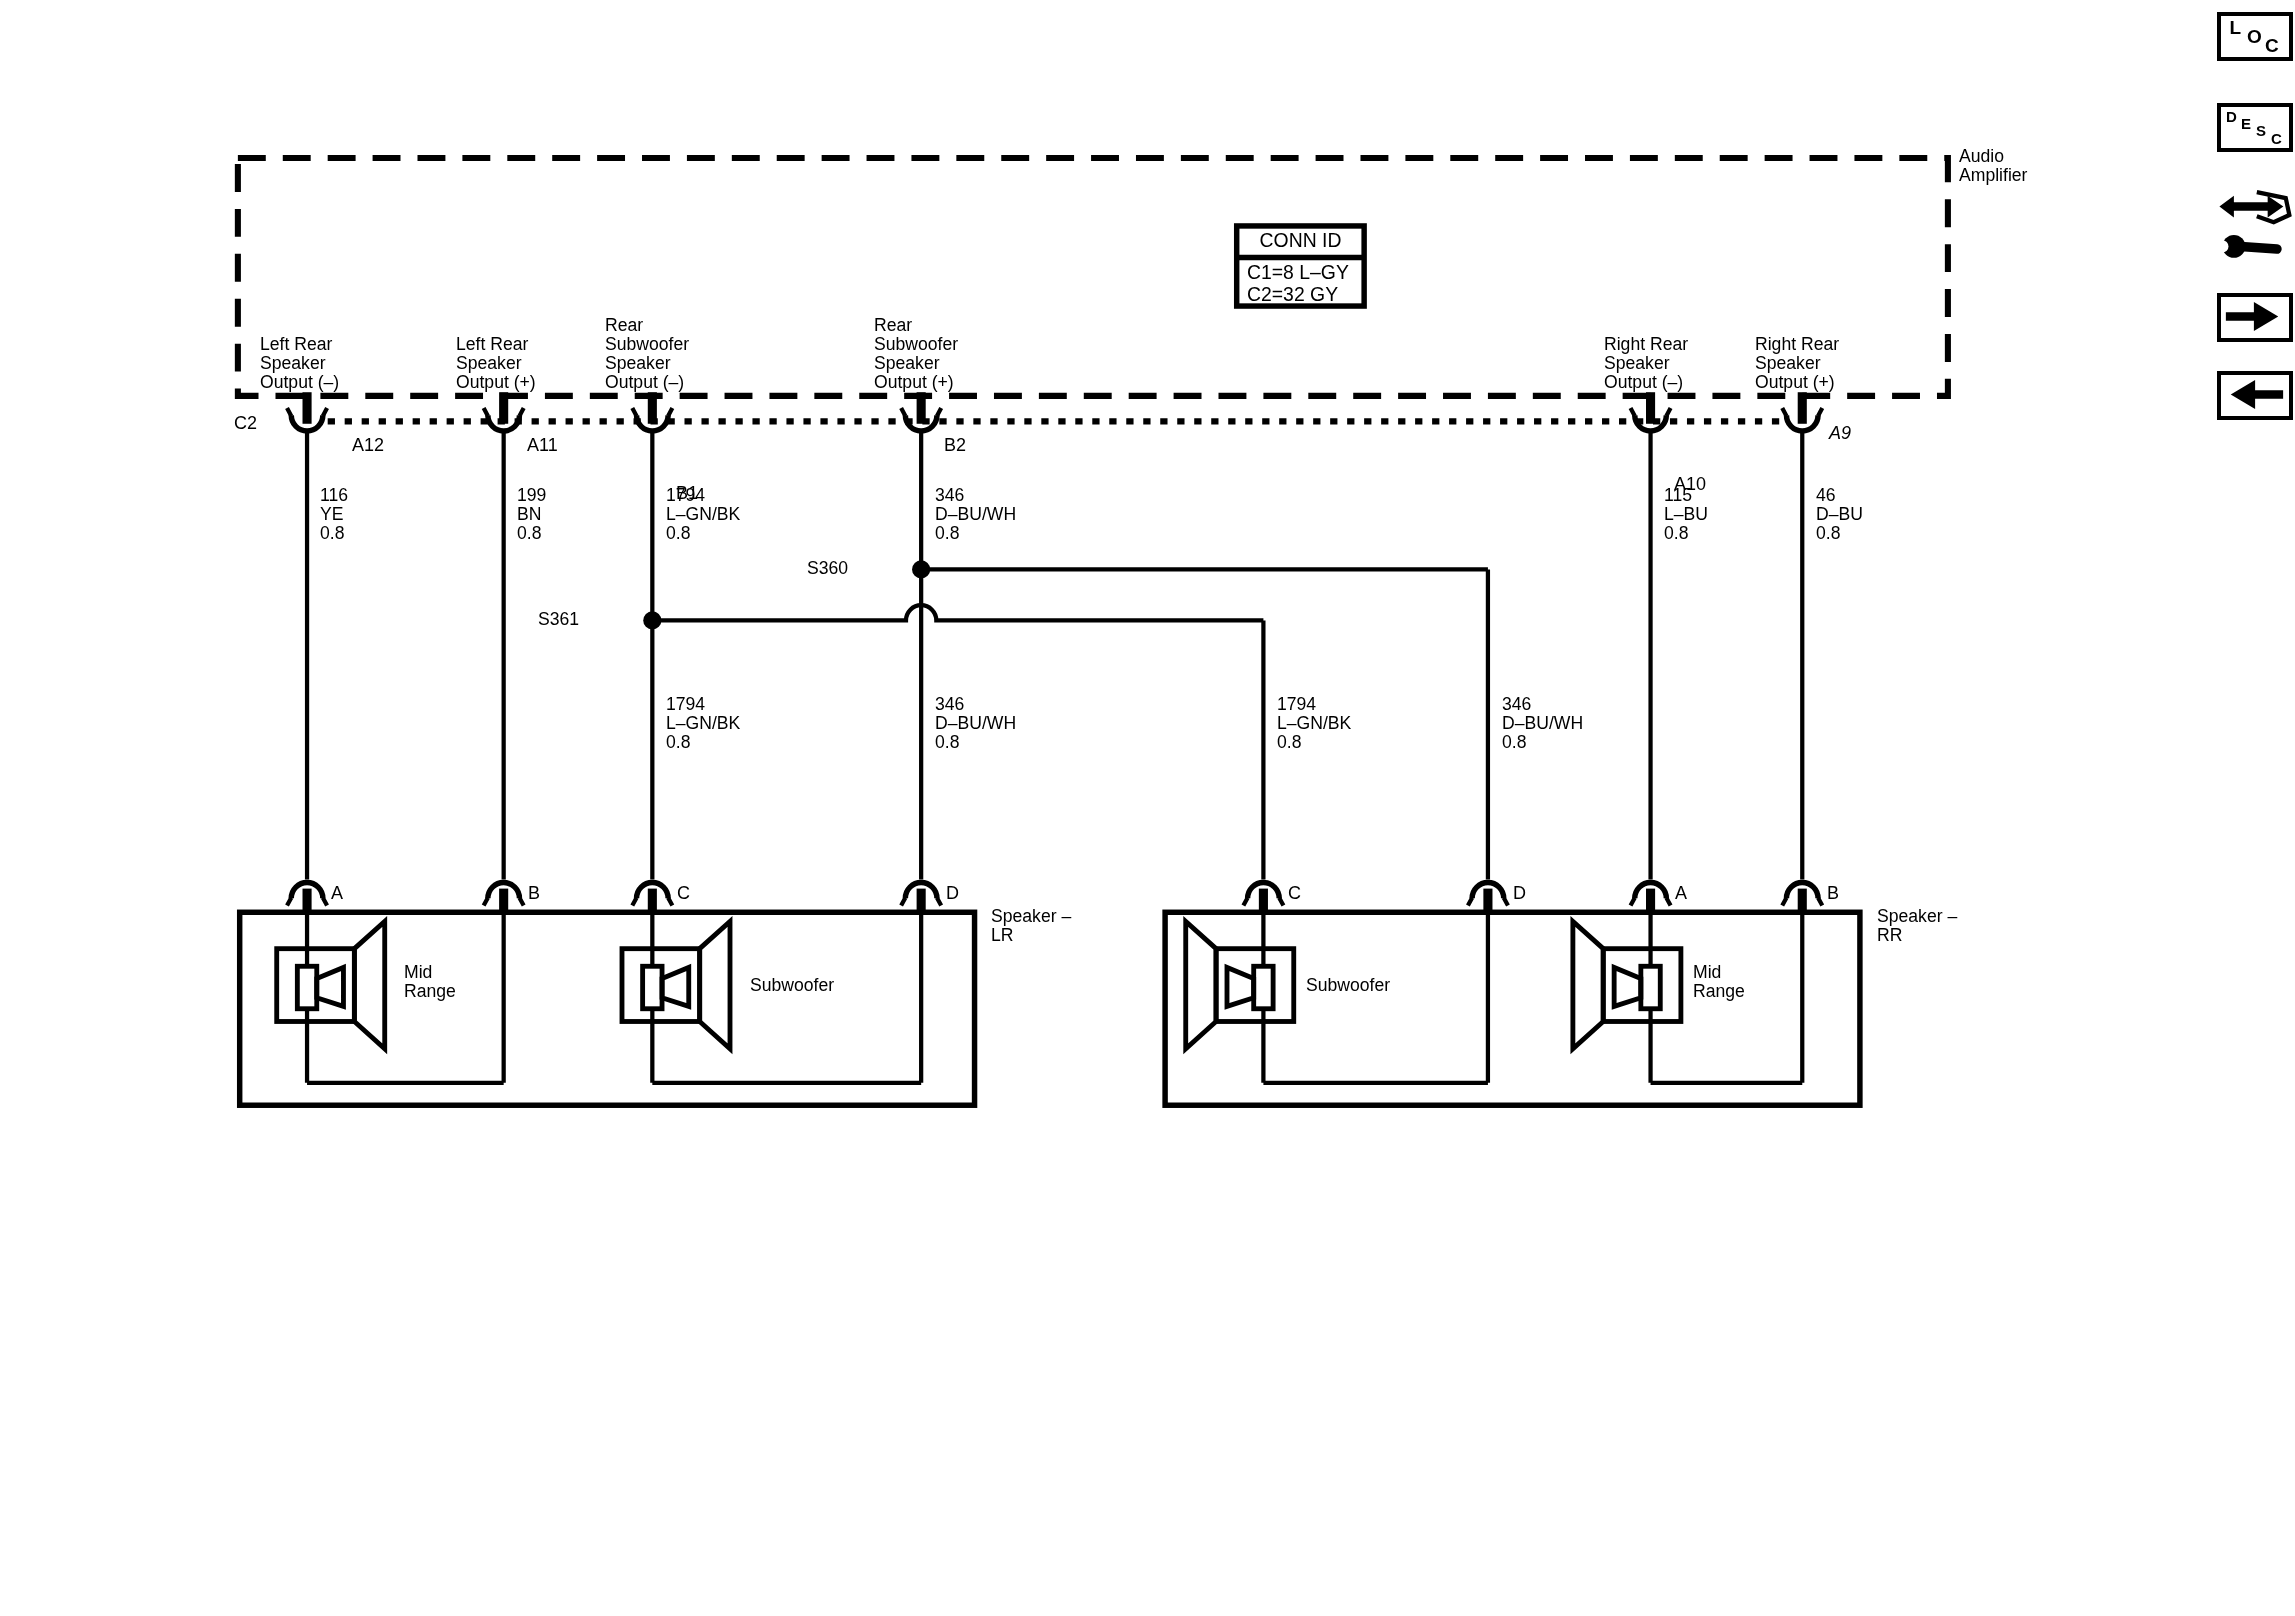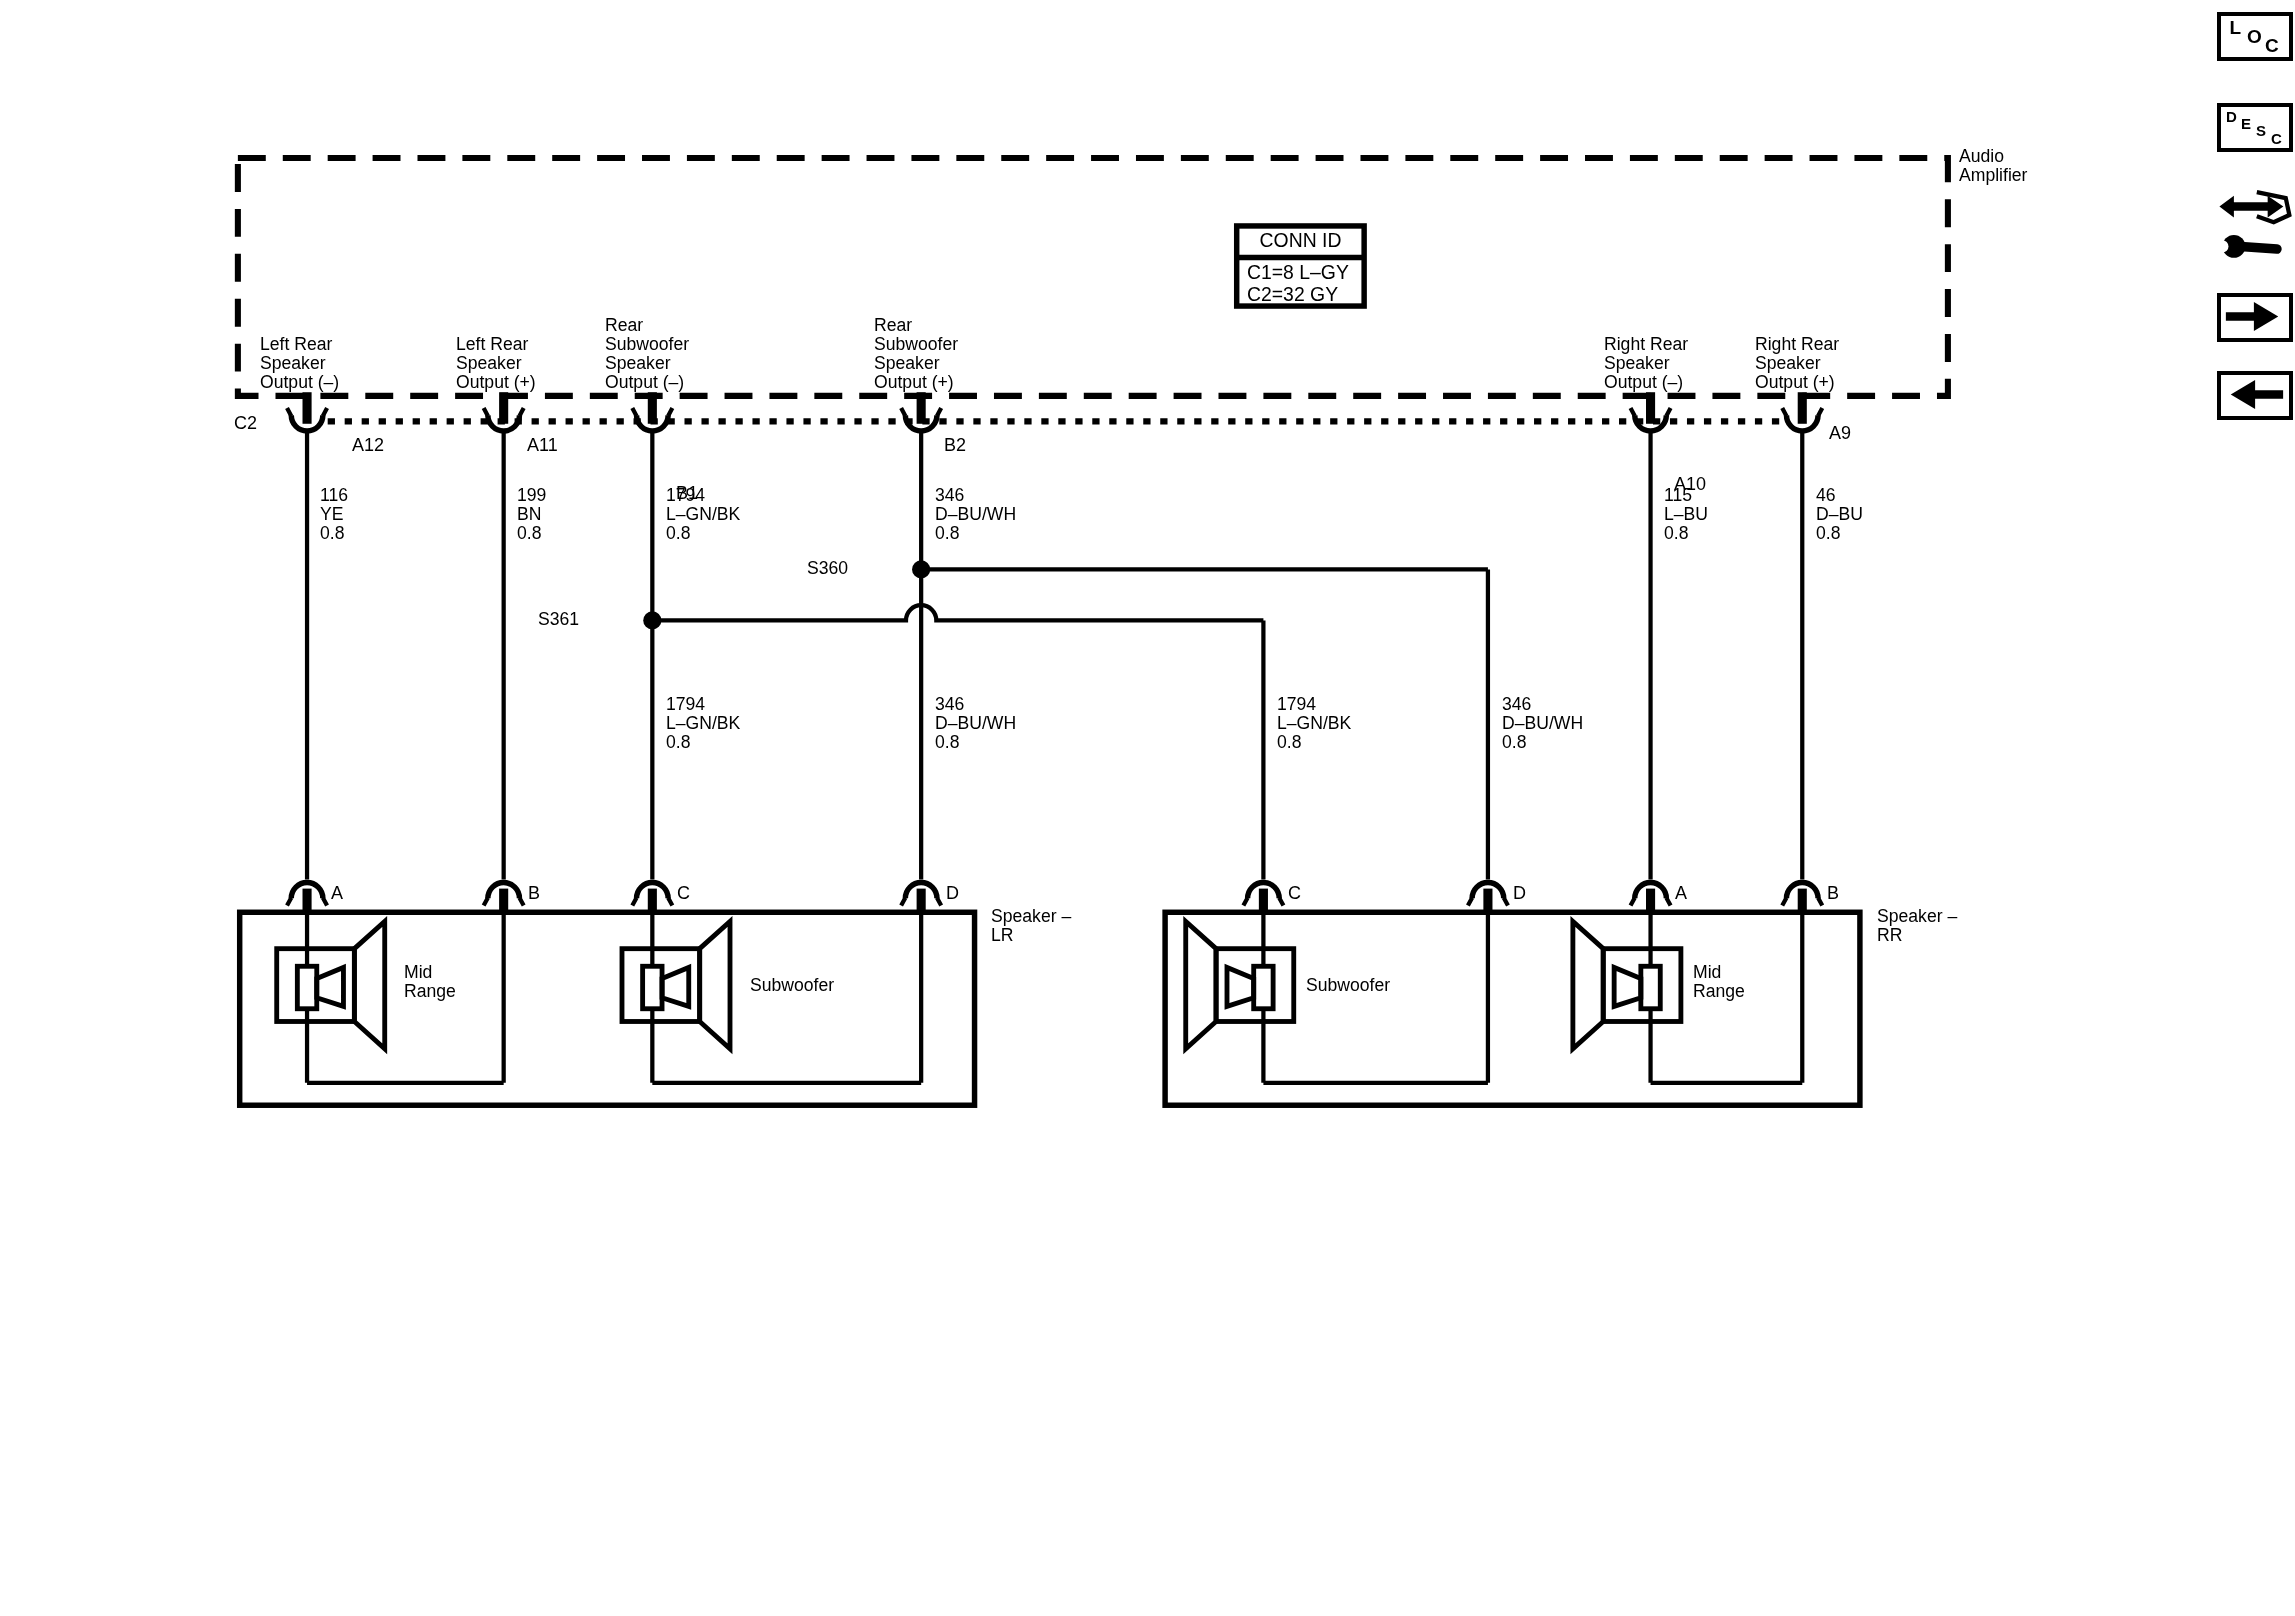"A9" div.pin { font-style: none -> italic }
